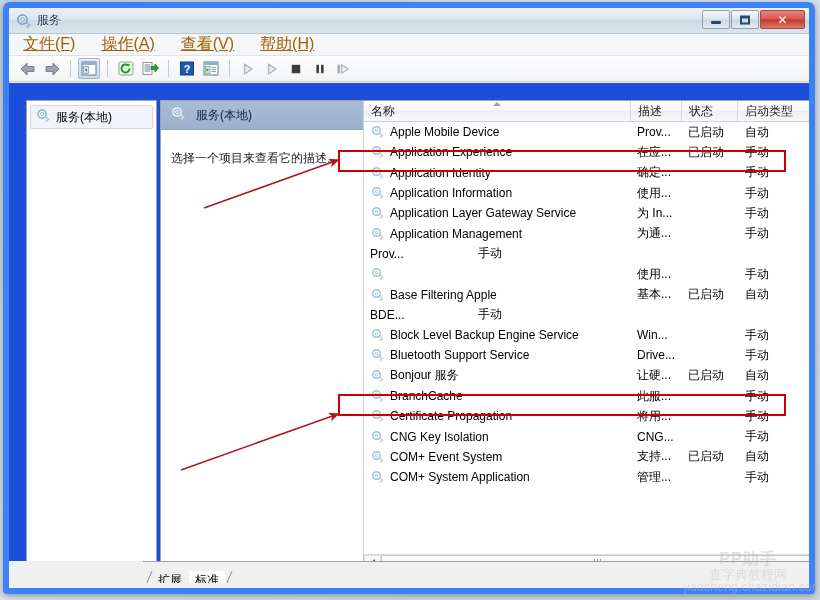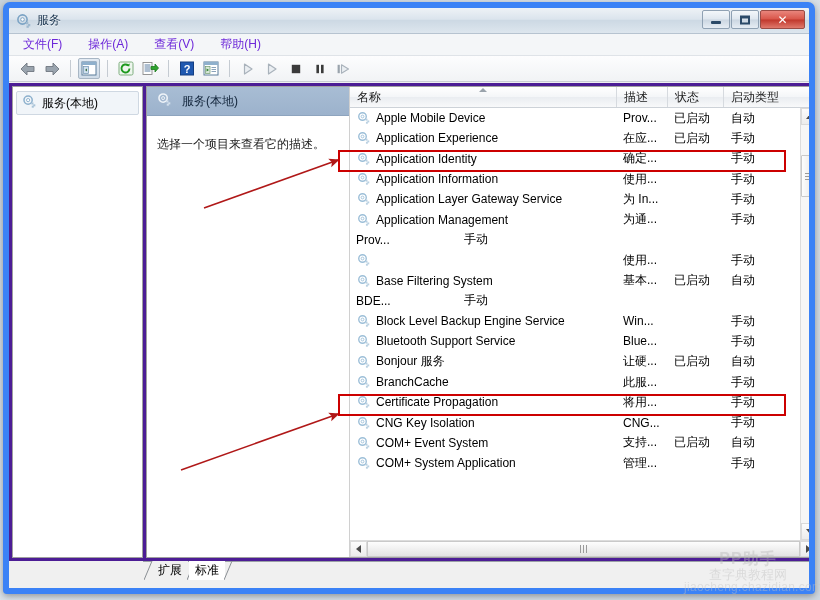"文件(F)" #menubar .mi { color: #6d28d9 -> #a16207; font-size: 12px -> 16px; text-decoration: none -> underline }
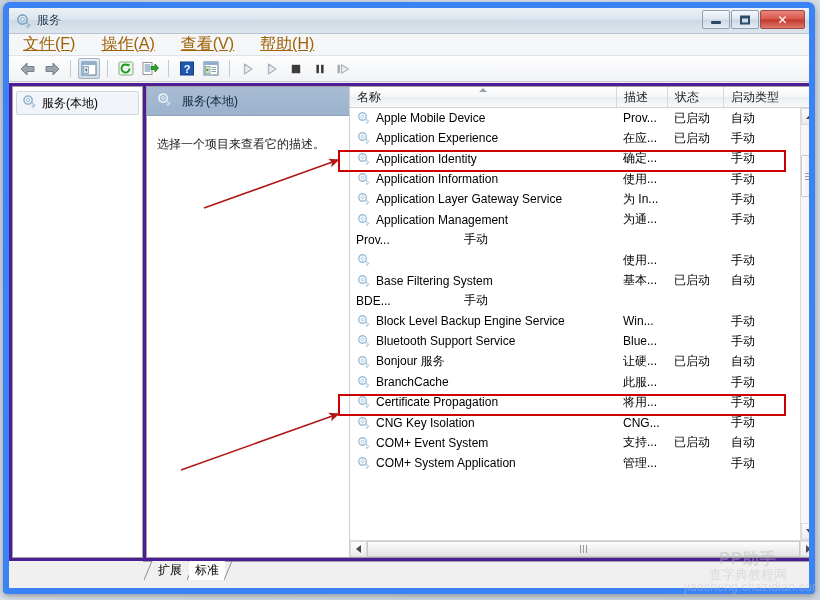"服务(本地)" #content { background: #4c1d95 -> #1d4ed8; padding: 3px -> 17px }
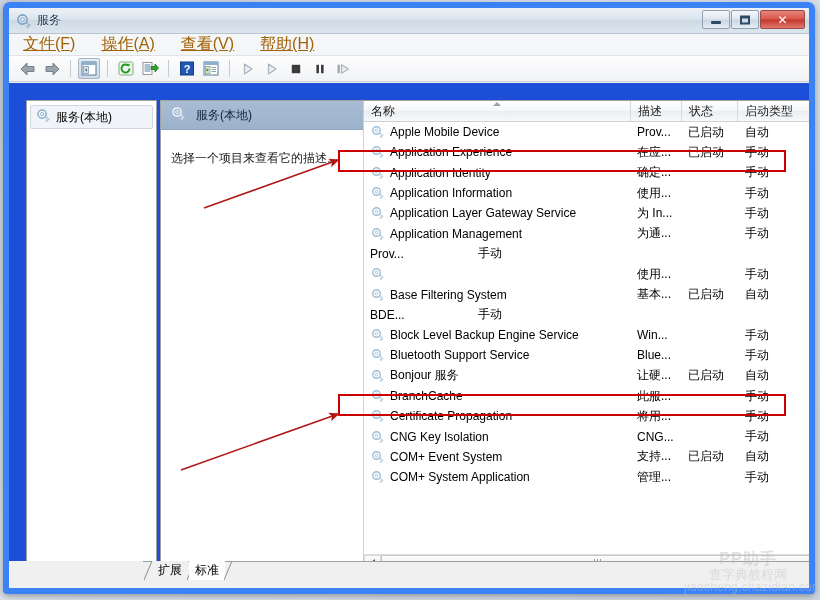"Base Filtering System" span { text: System -> Apple }
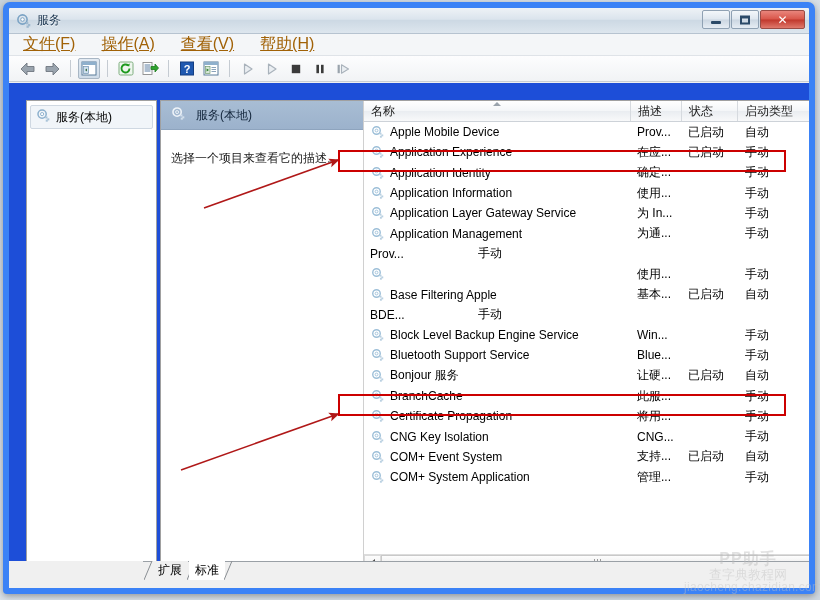"Blue..." div.cell { text: Blue -> Drive }
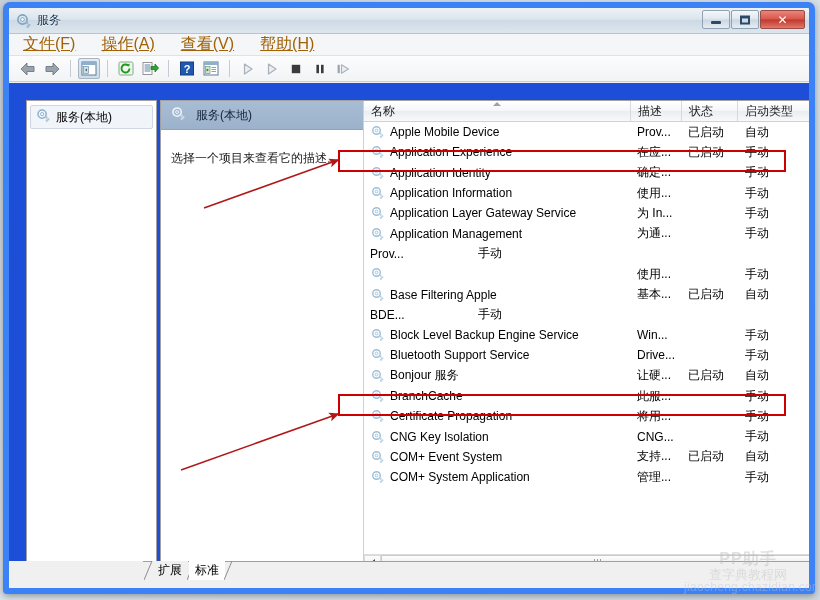"扩展" .tab { top: 0 -> 10px }
